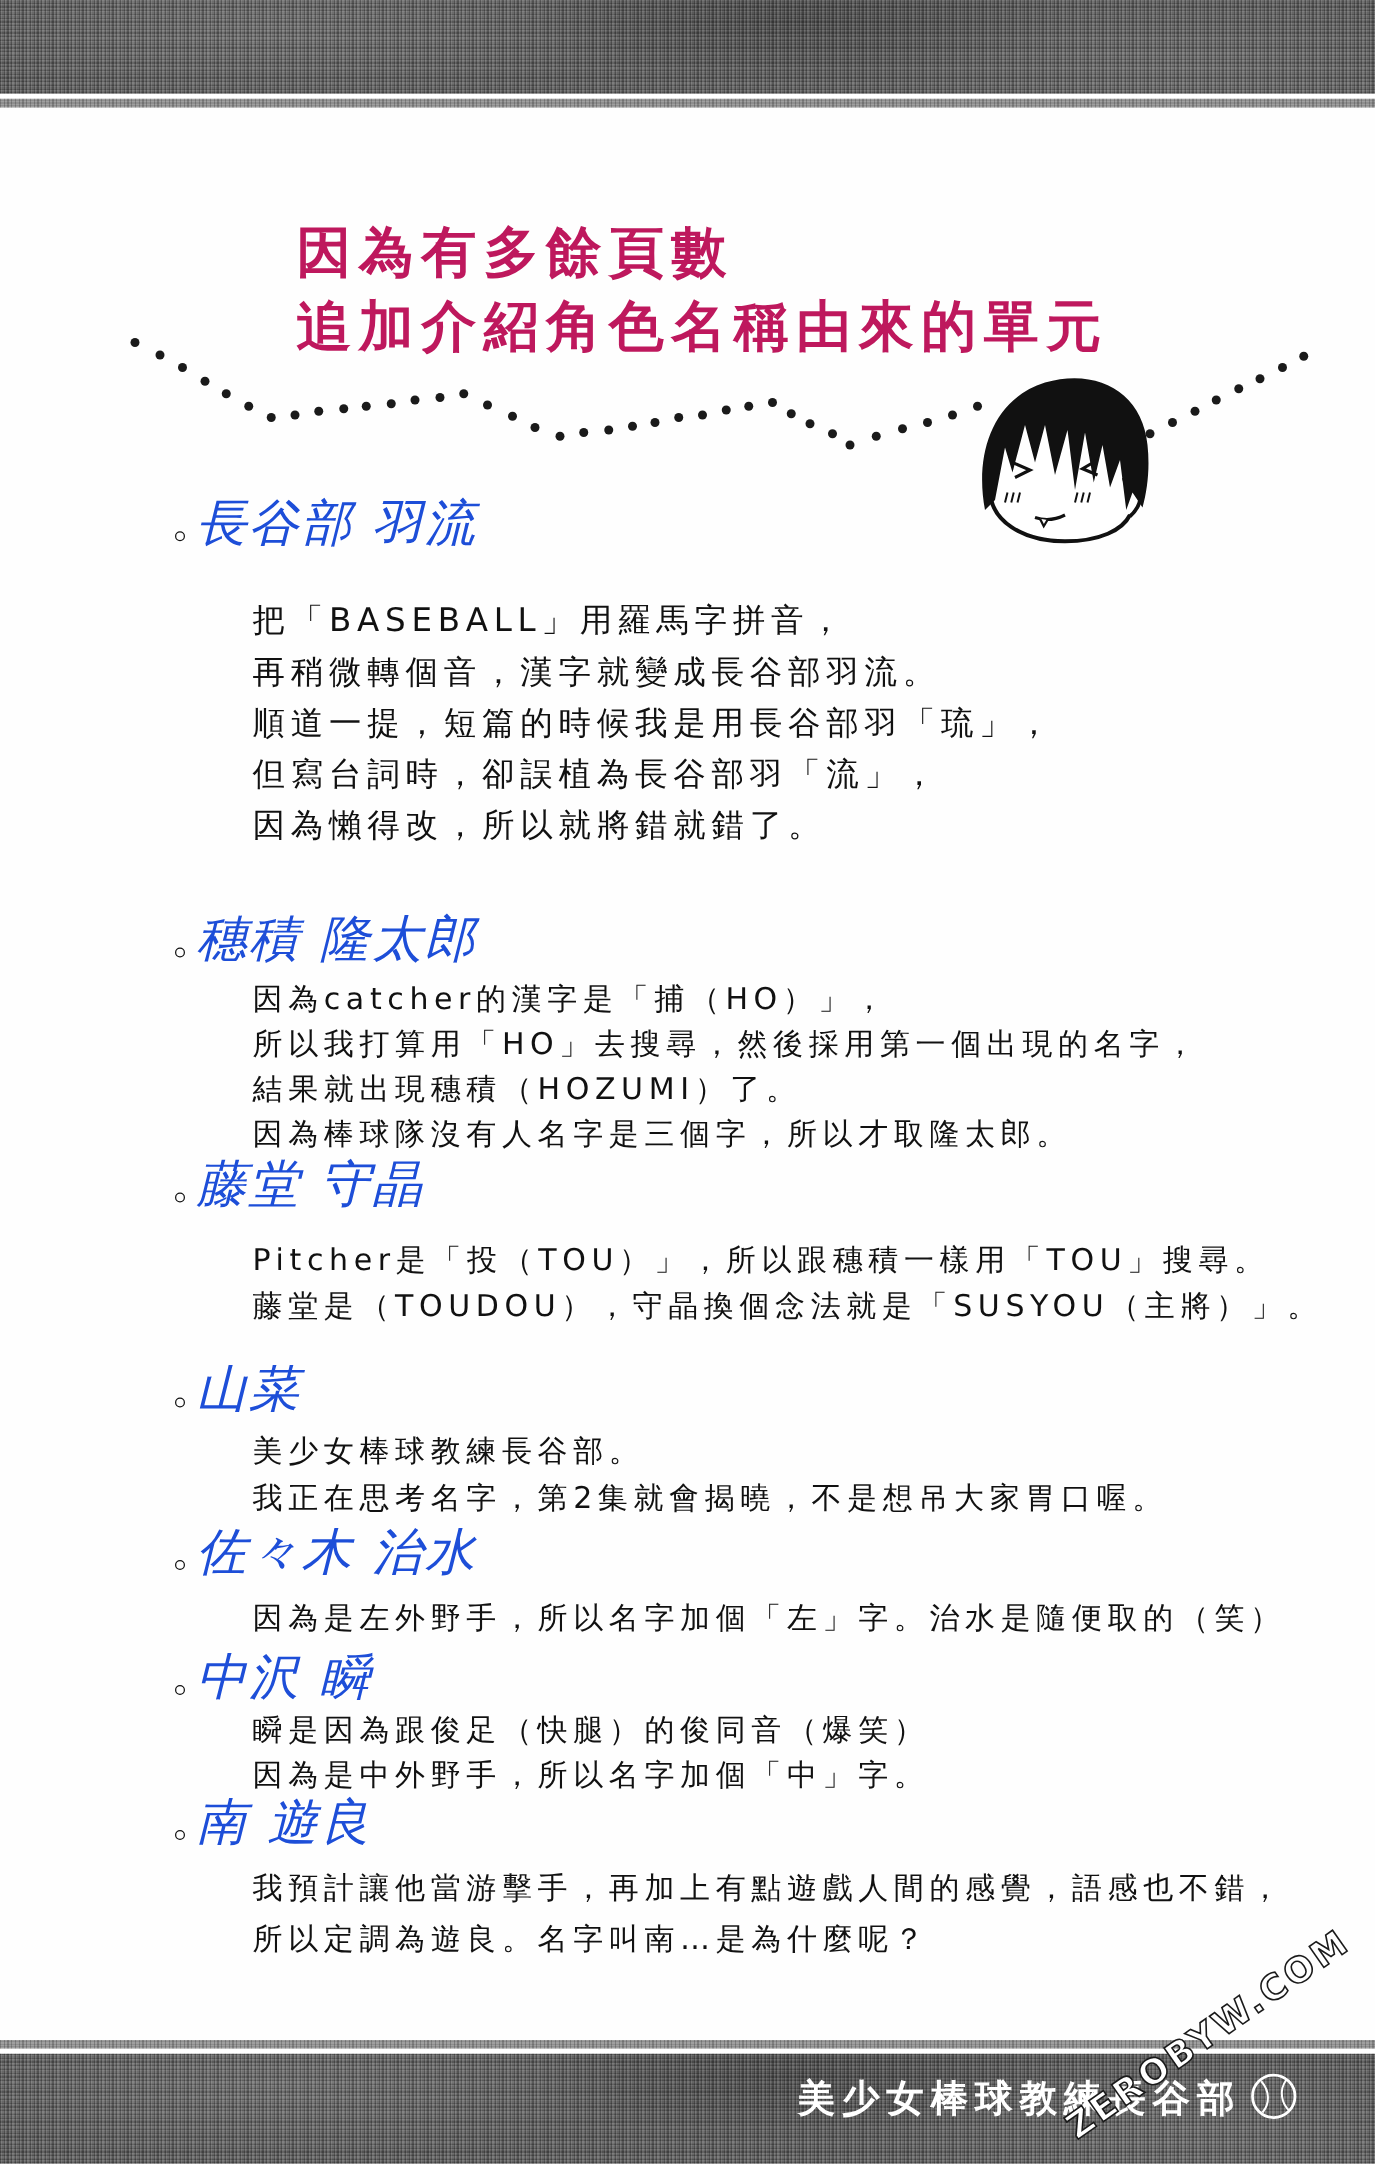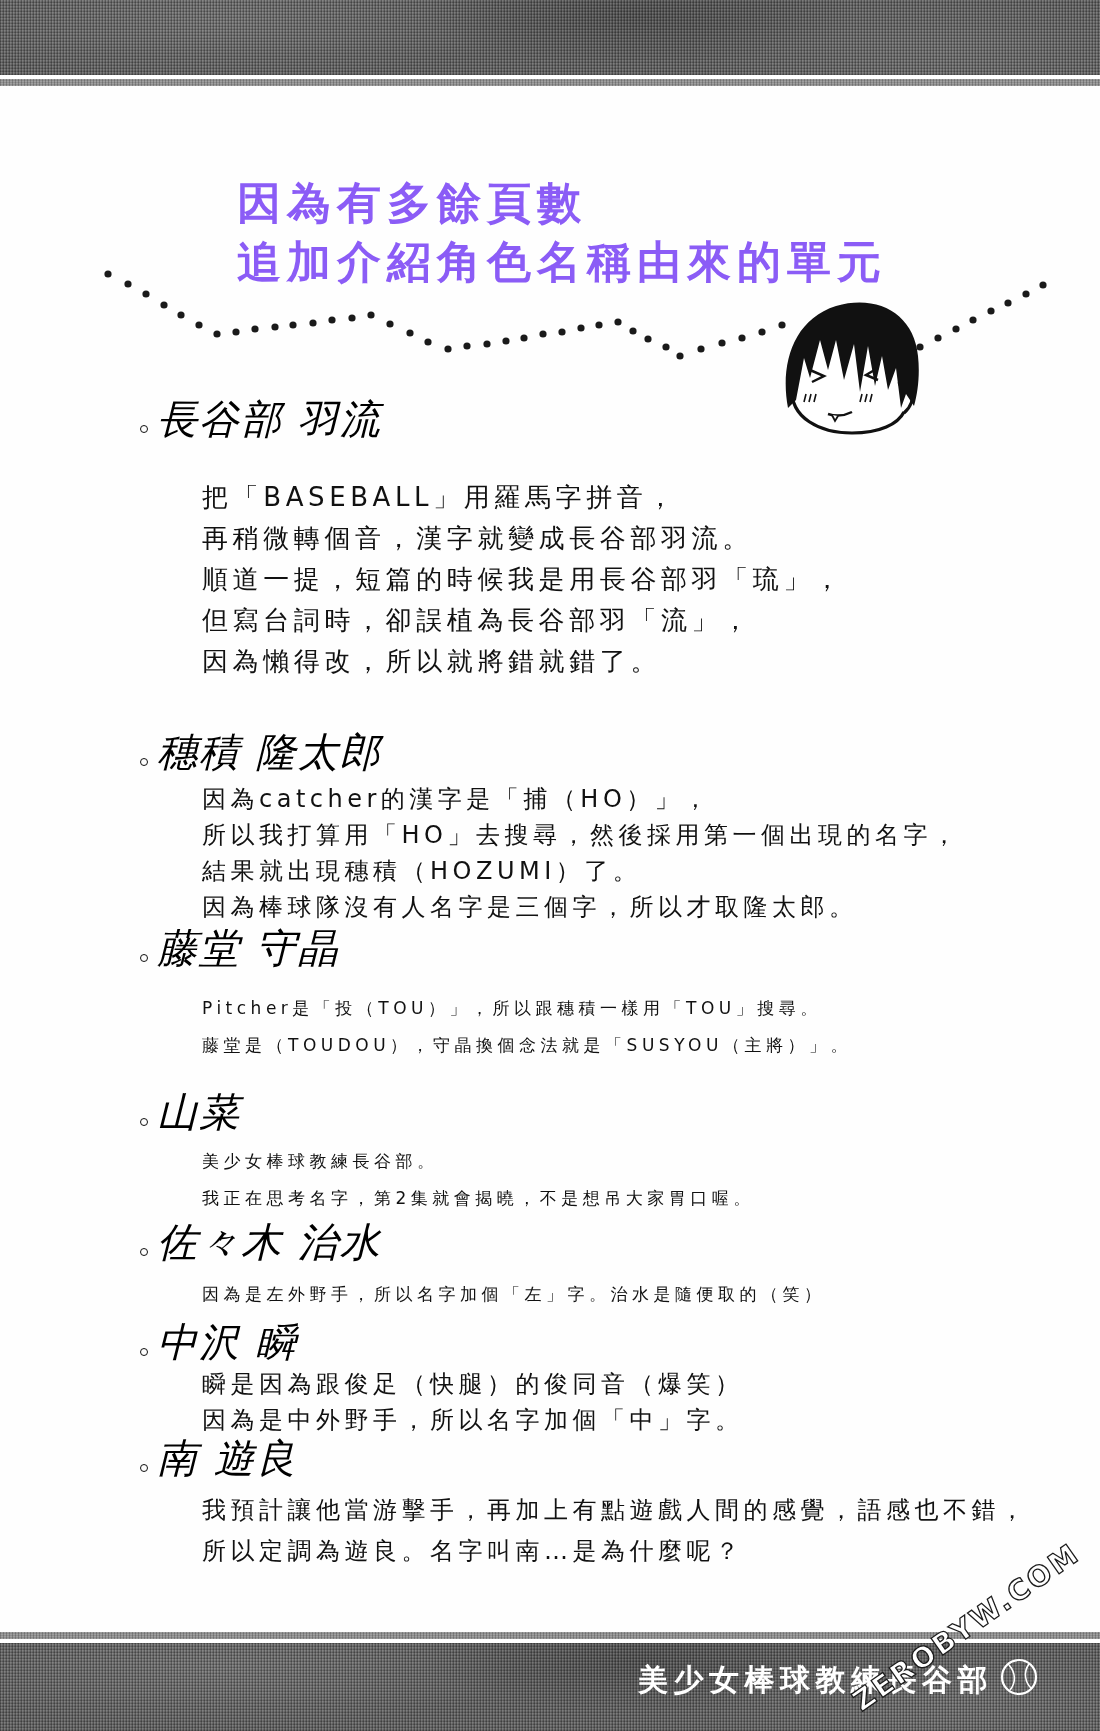"因為有多餘頁數" .title-line { color: #8b5cf6 -> #be185d }
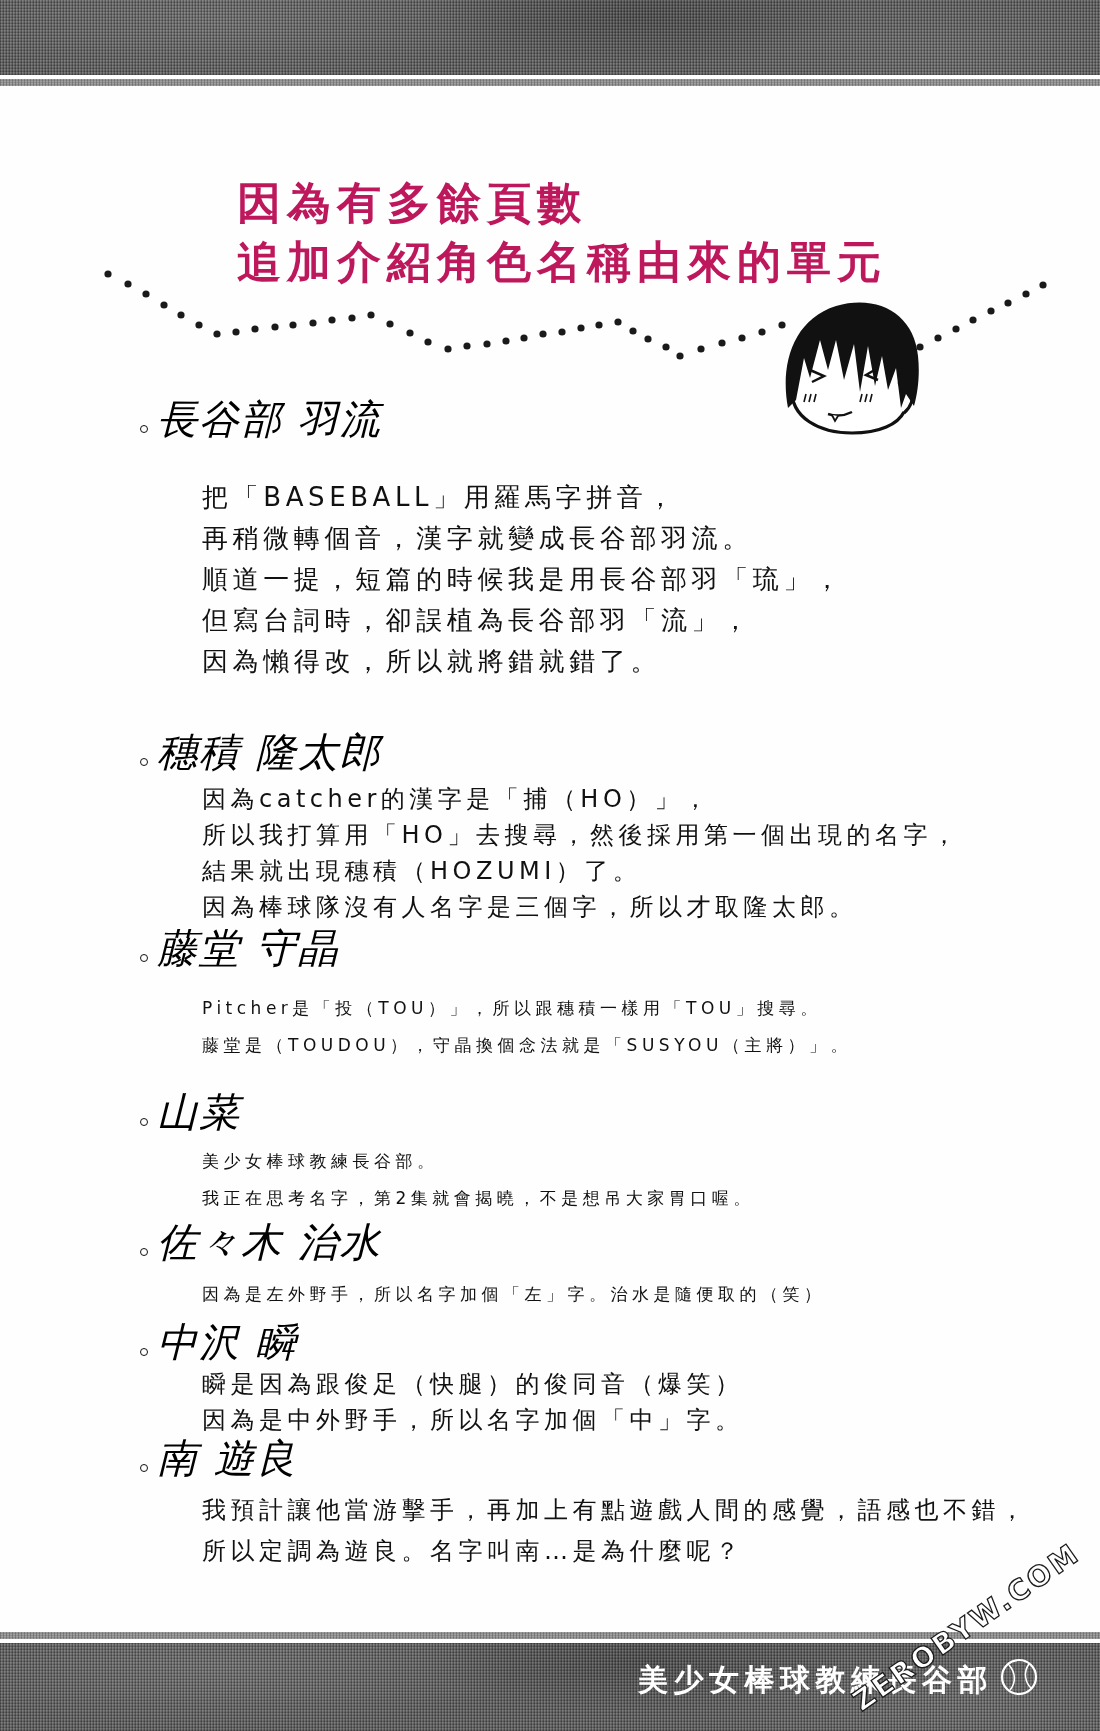"長谷部 羽流" .heading-text { color: #000000 -> #1d4ed8 }
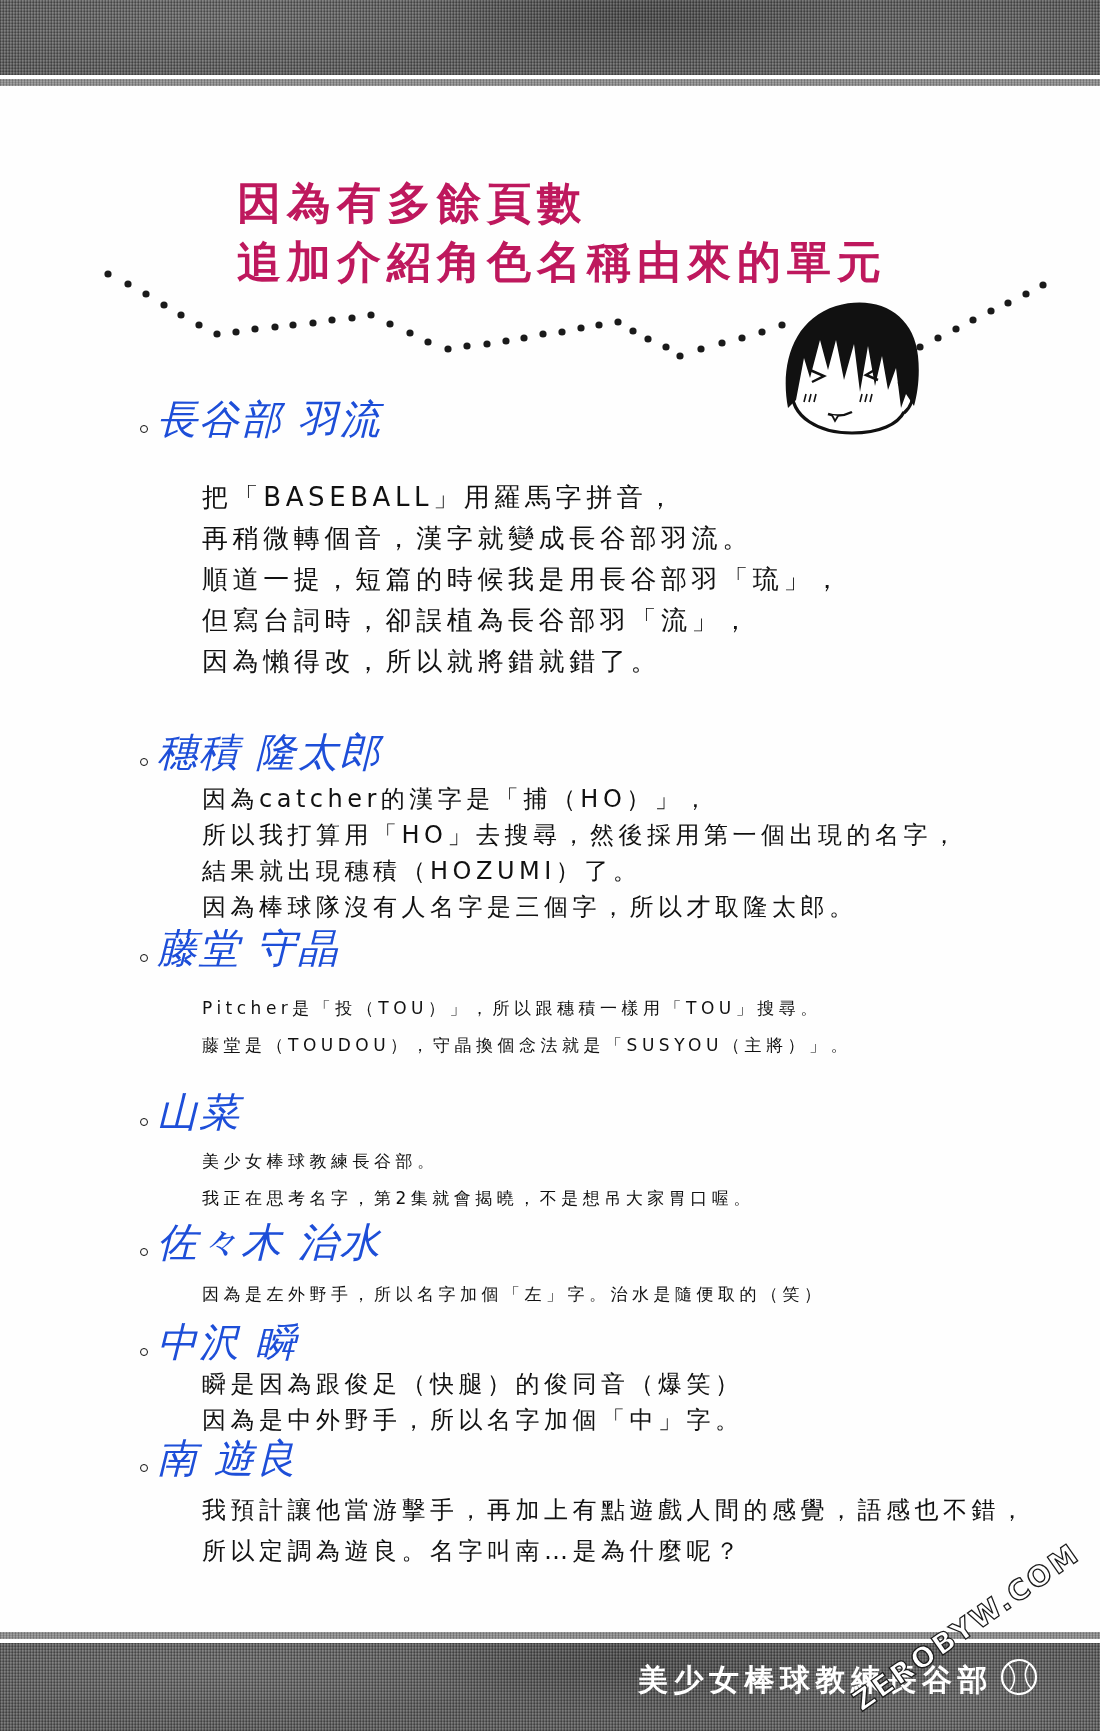"Pitcher是「投（TOU）」，所以跟穗積一樣用「TOU」搜尋。" .sN37 .body-line { font-size: 17px -> 24px }
